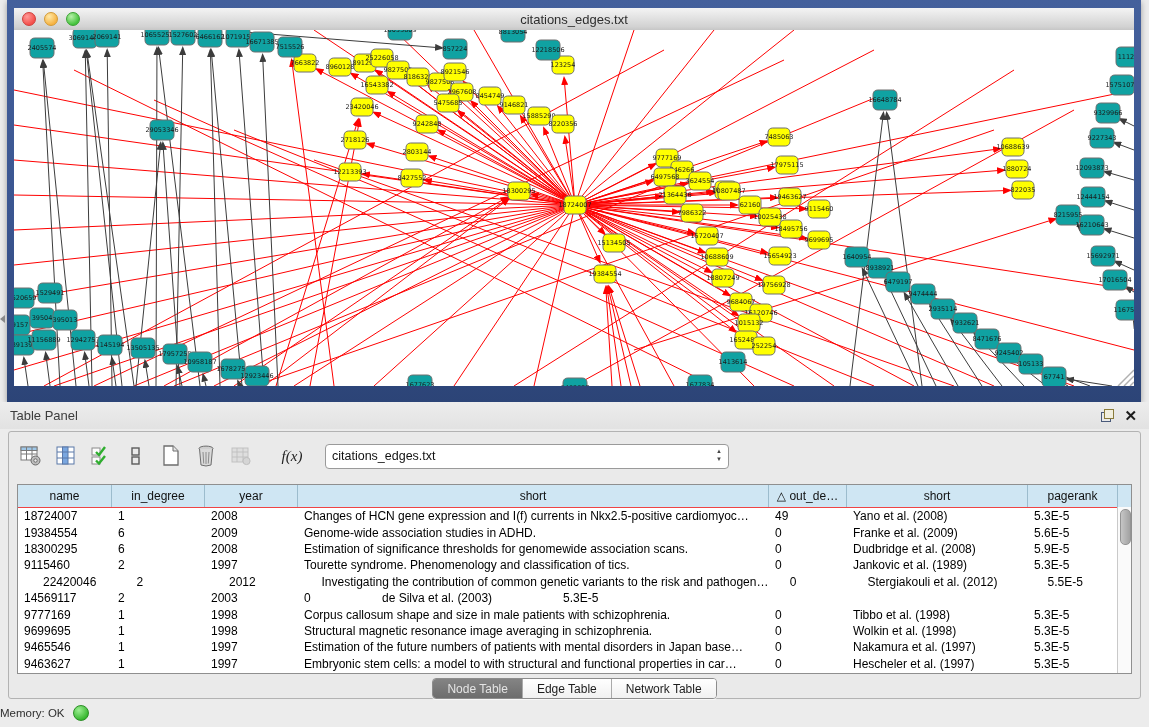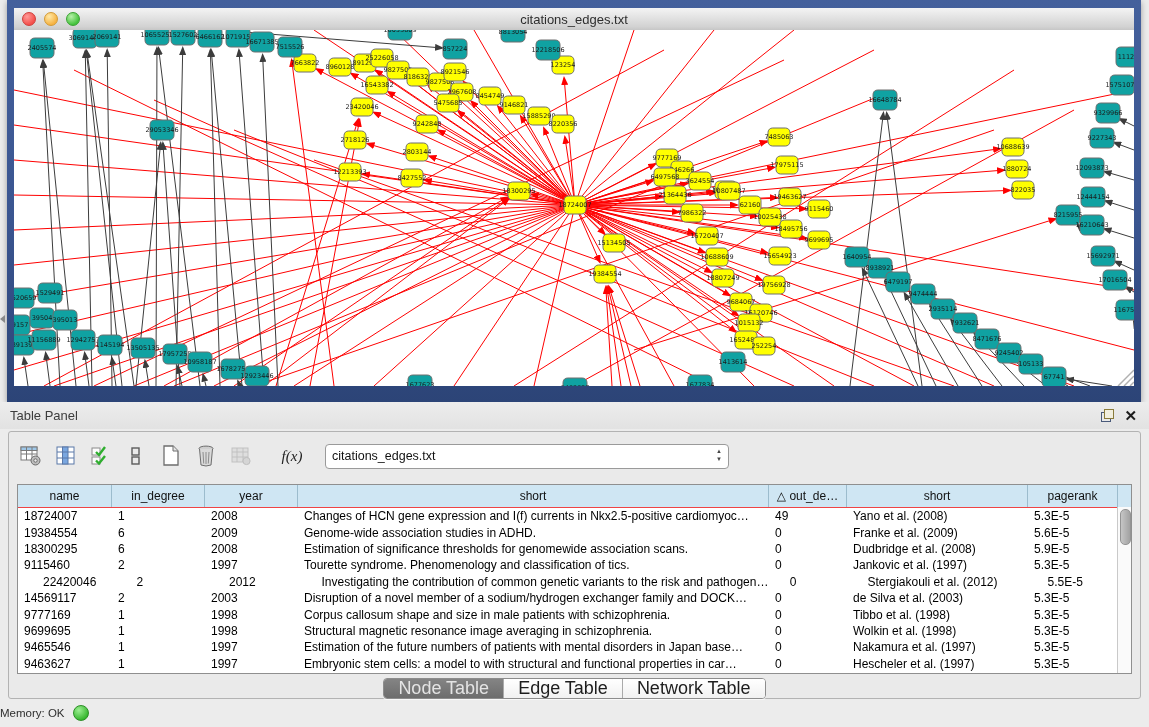"Jankovic et al. (1997)" div.td { text: 1997 -> 1989 }
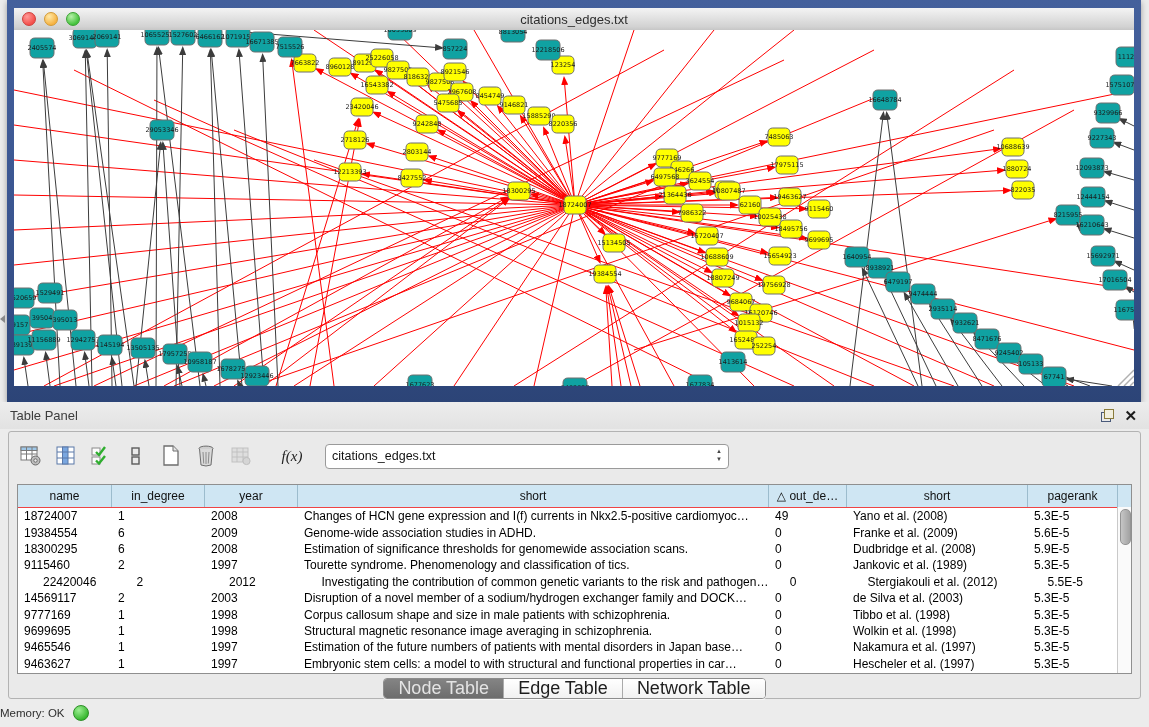"Disruption of a novel member" div.td { html: <div>Disruption of a novel member of a sodium/hydrogen exchanger family and DOCK…</div> -> none }
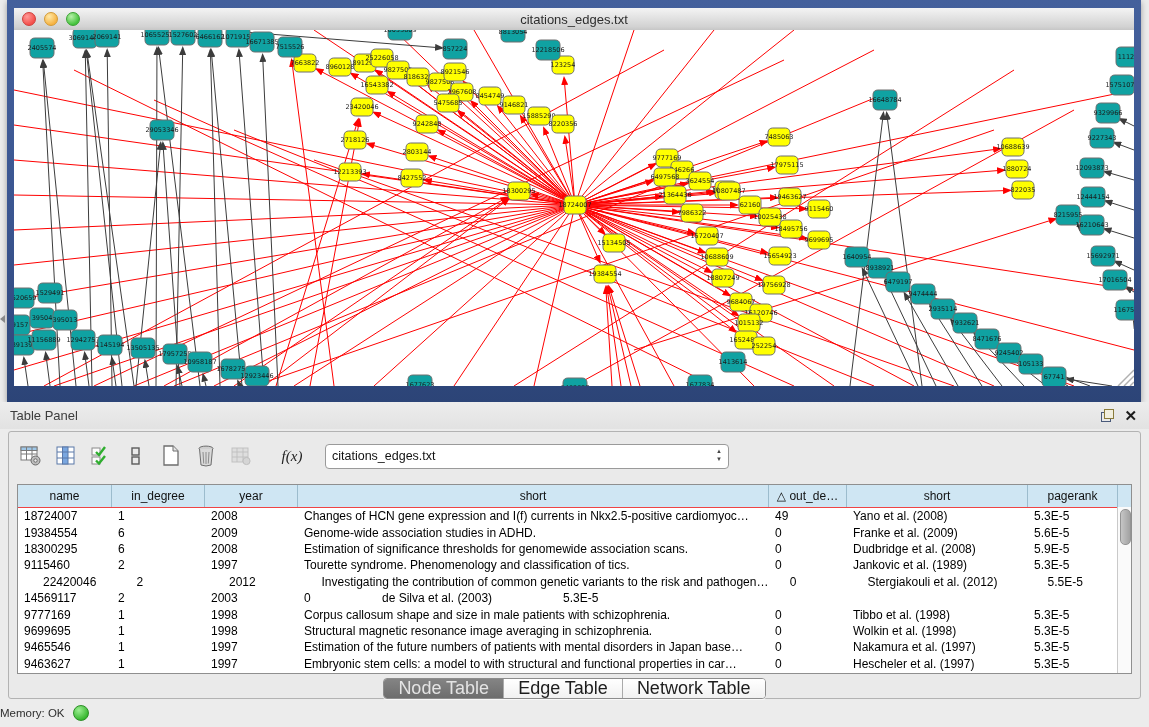"Node Table" .segbtn { font-size: 18px -> 12px }
